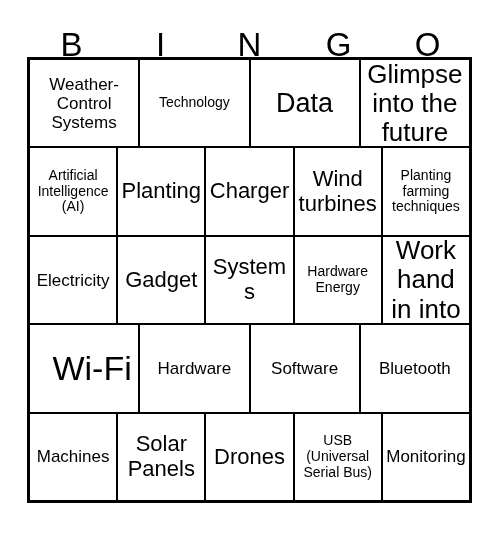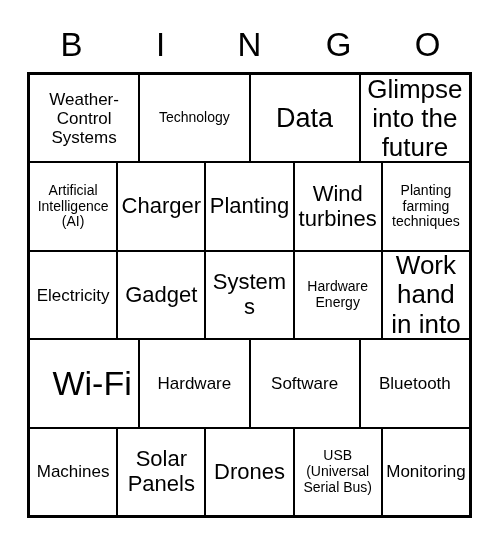"Weather-Control Systems" #bingo-grid { top: 72px -> 57px }
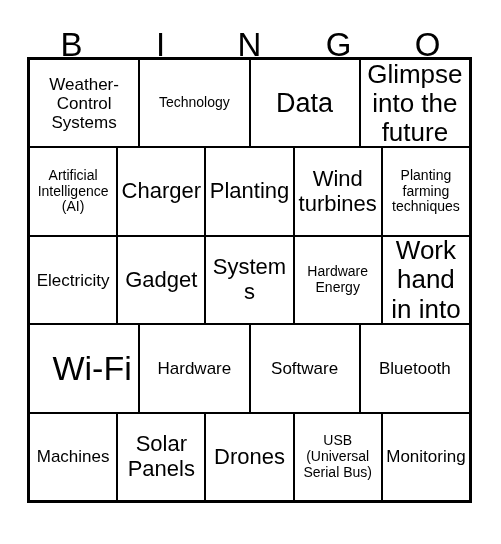"Charger" div.bingo-cell { order: before "Planting" -> after "Planting" }
